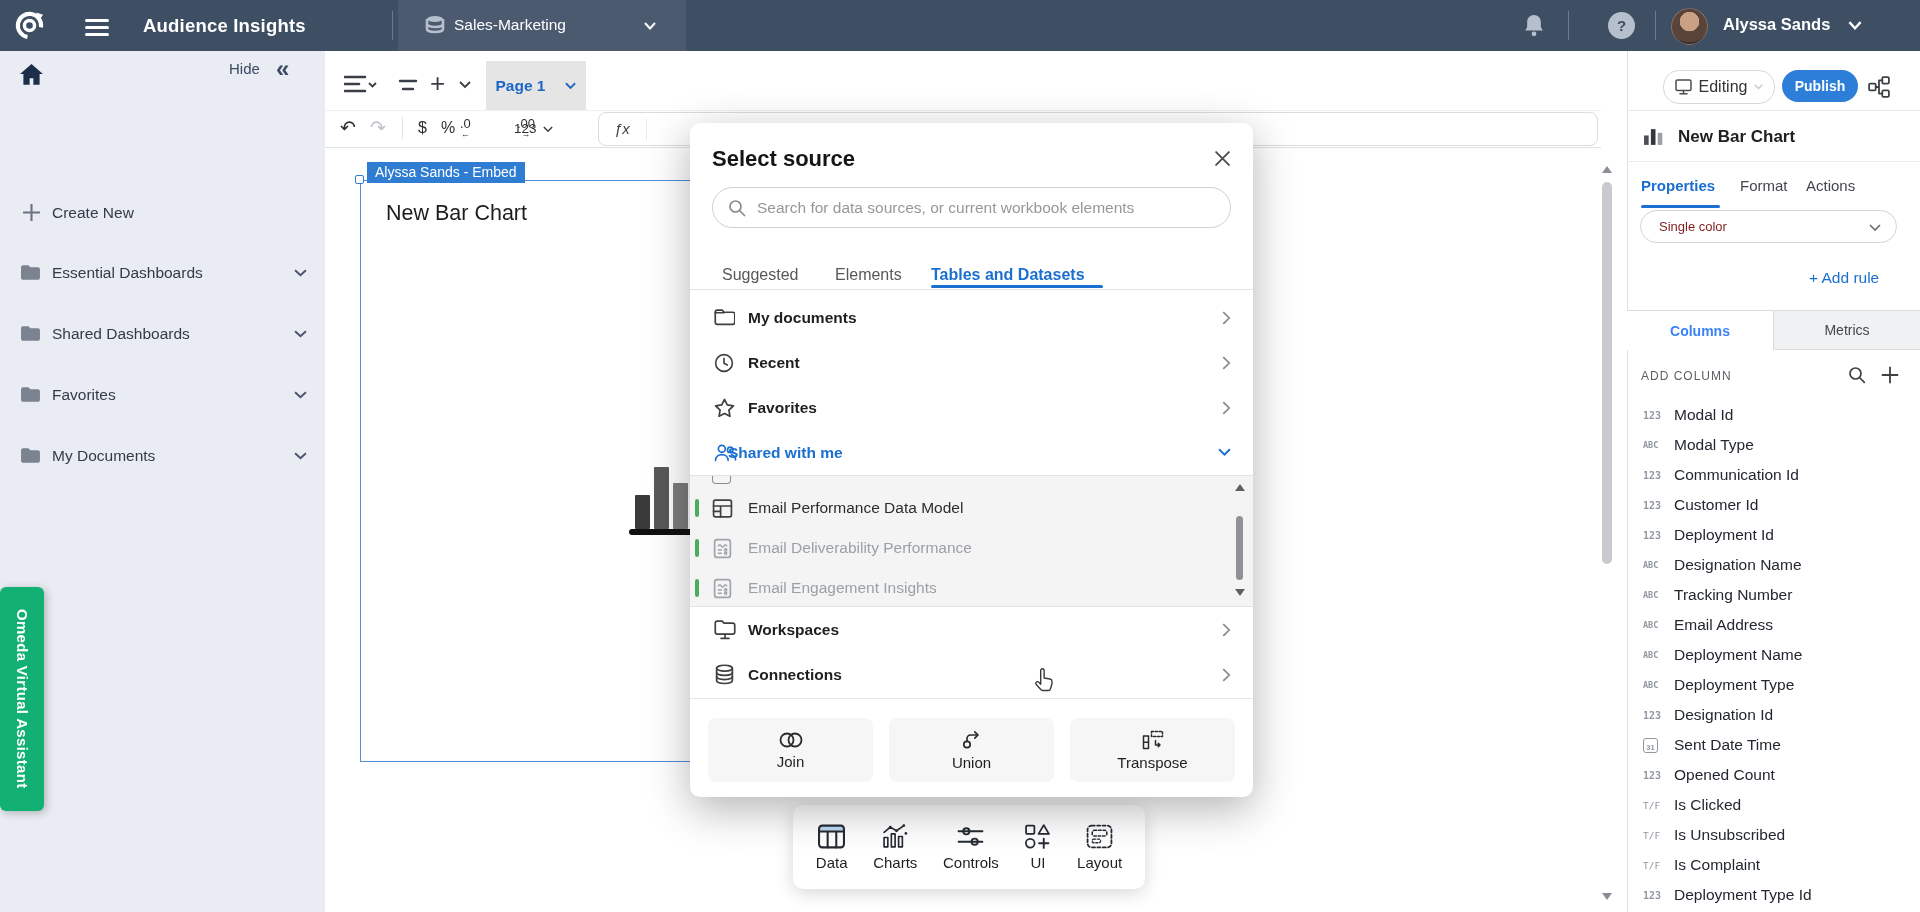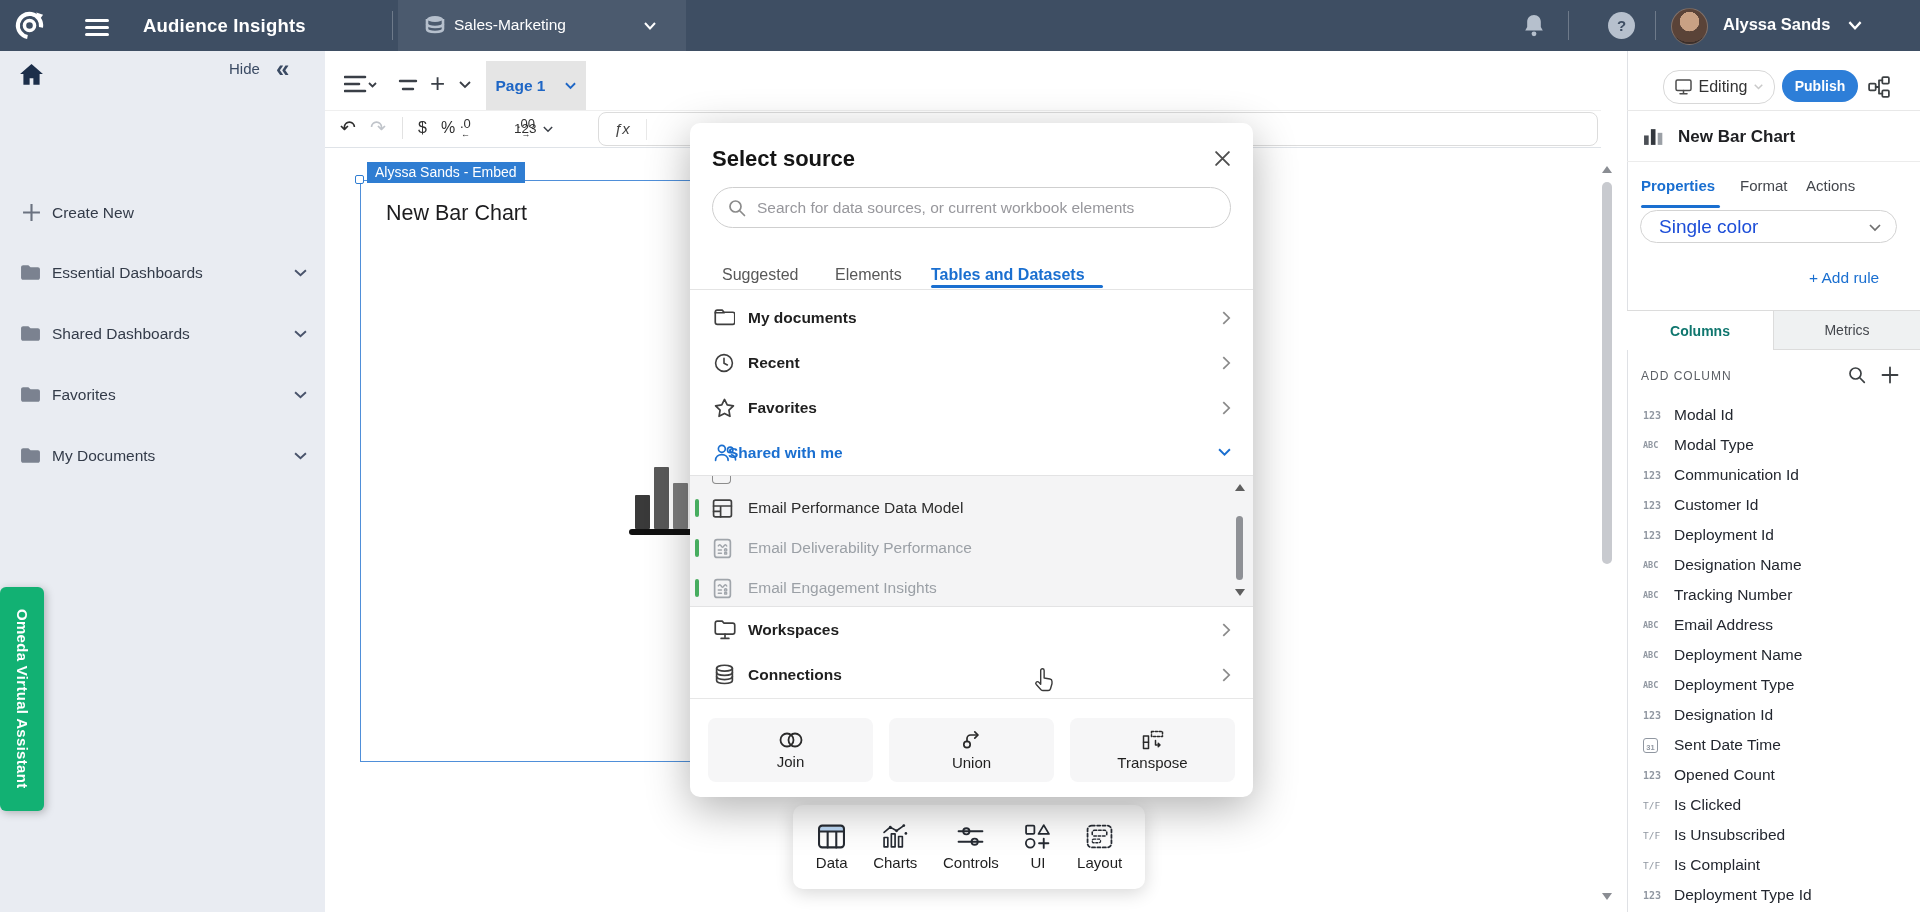"Single color" .sel span { color: #1d4ed8 -> #7f1d1d; font-size: 19px -> 13px }
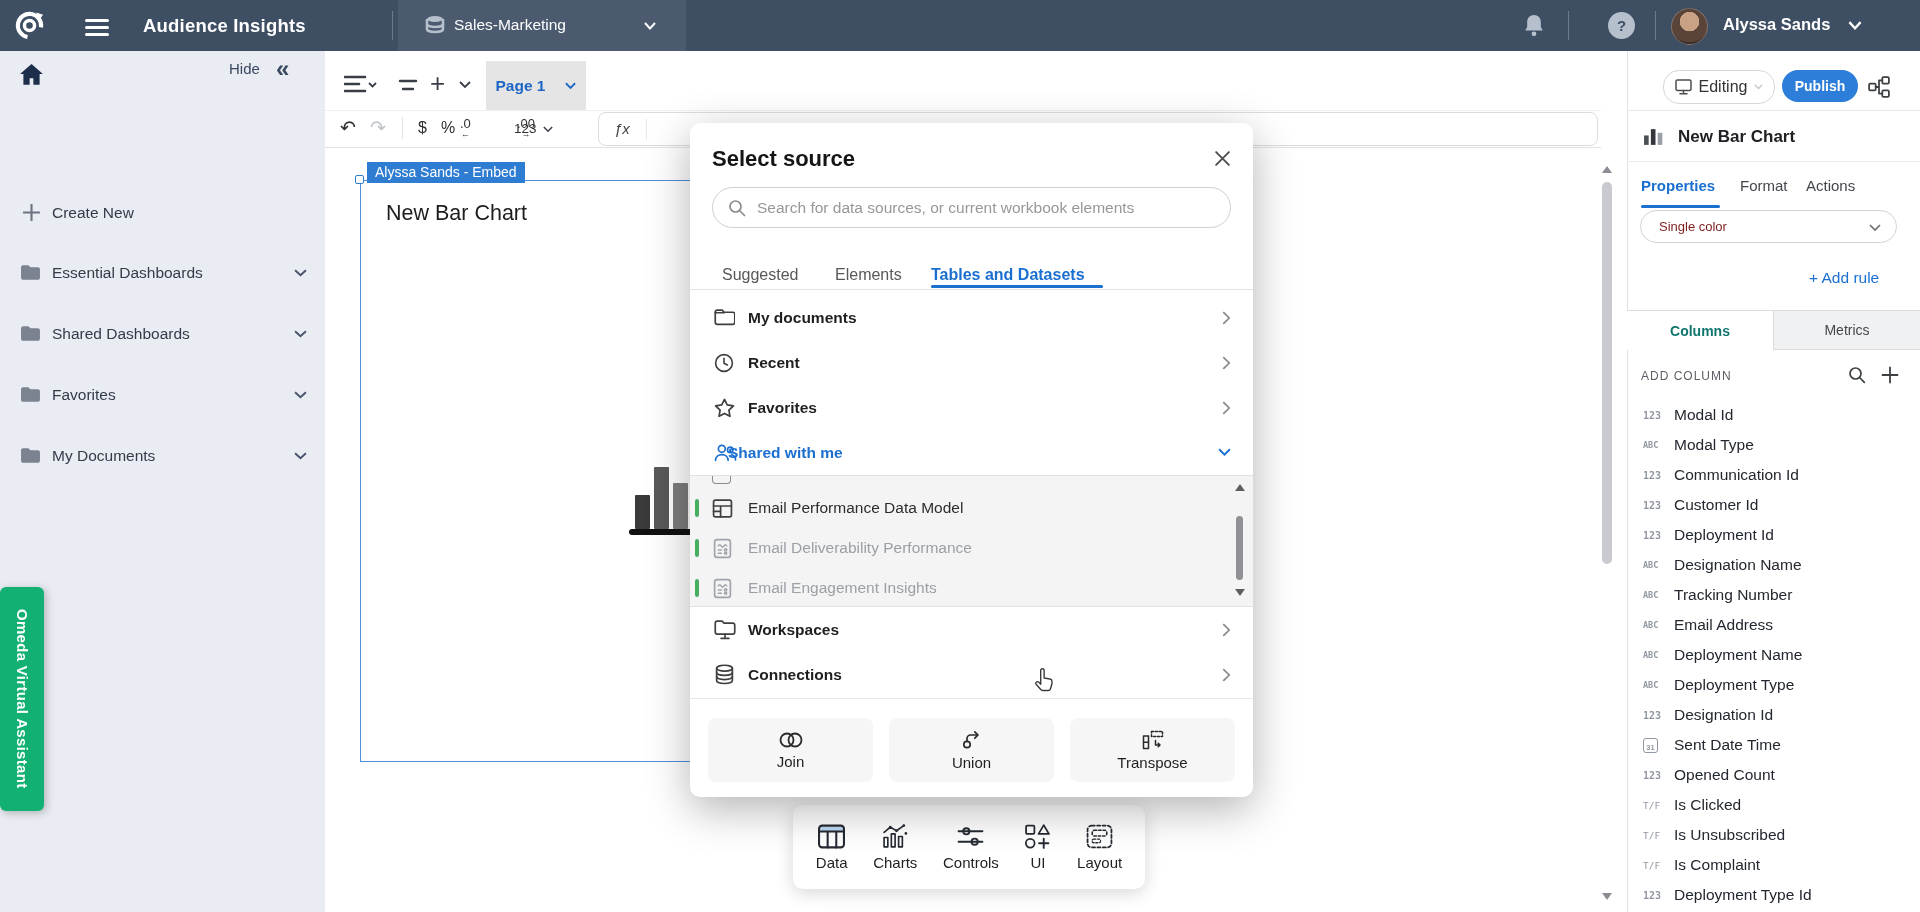"Columns" .coltab.act { color: #0f766e -> #3b82f6 }
